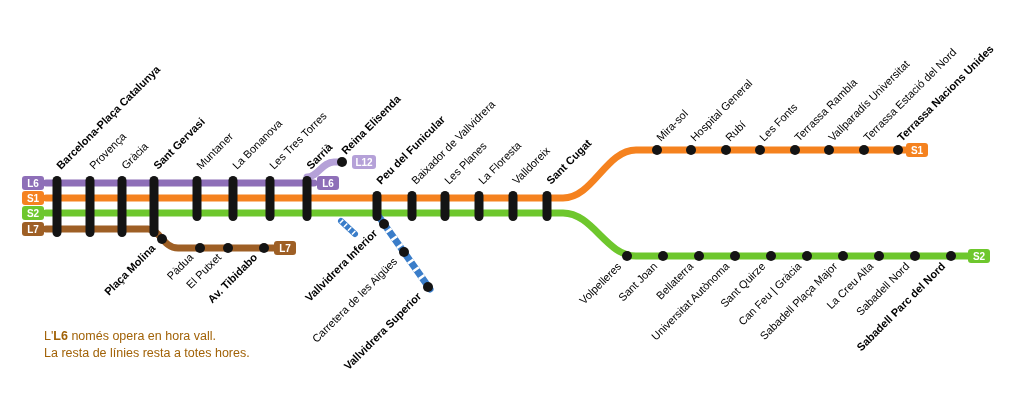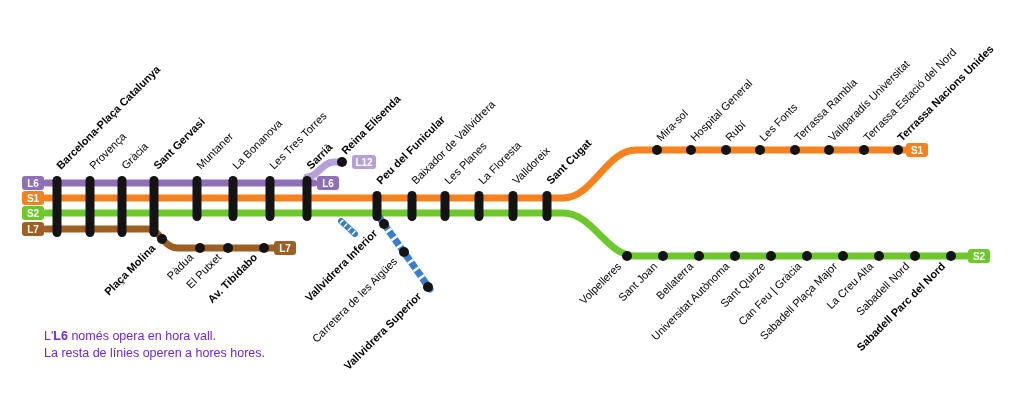"L'L6 només opera en hora" .notes { color: #6d28d9 -> #a16207 }
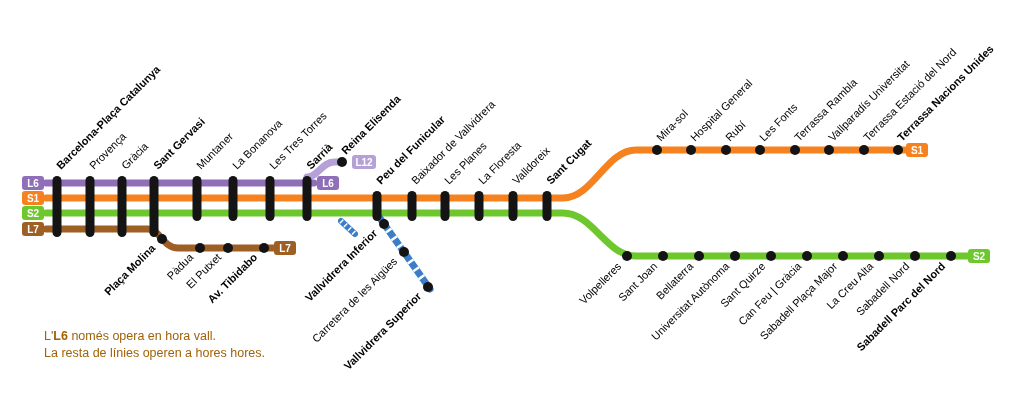"La resta de línies operen" div { text: operen a hores -> resta a totes }
